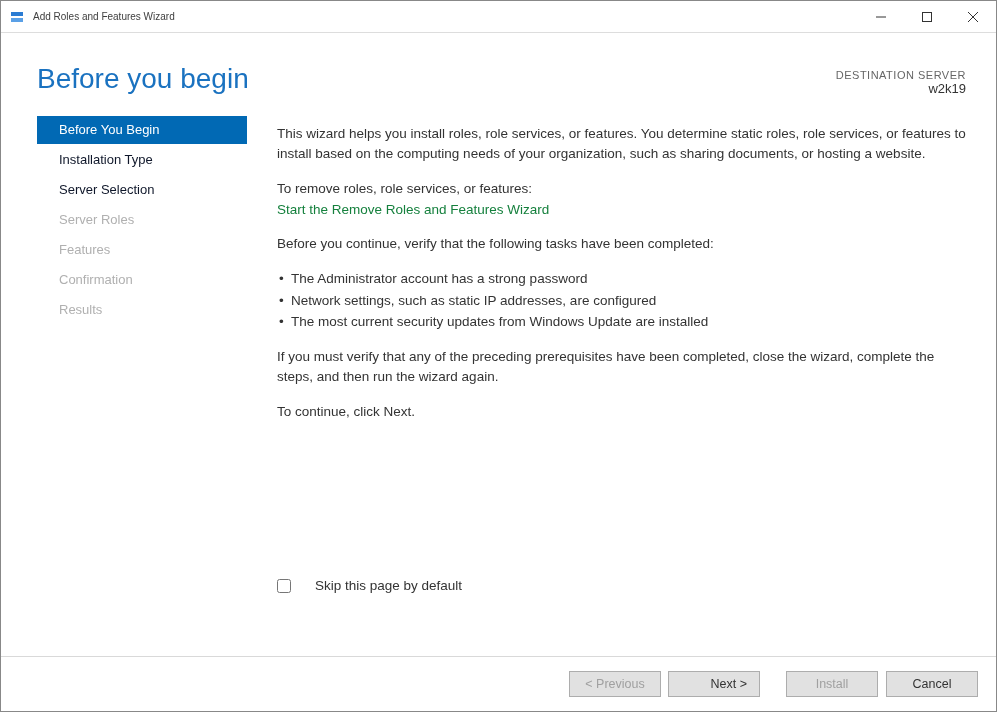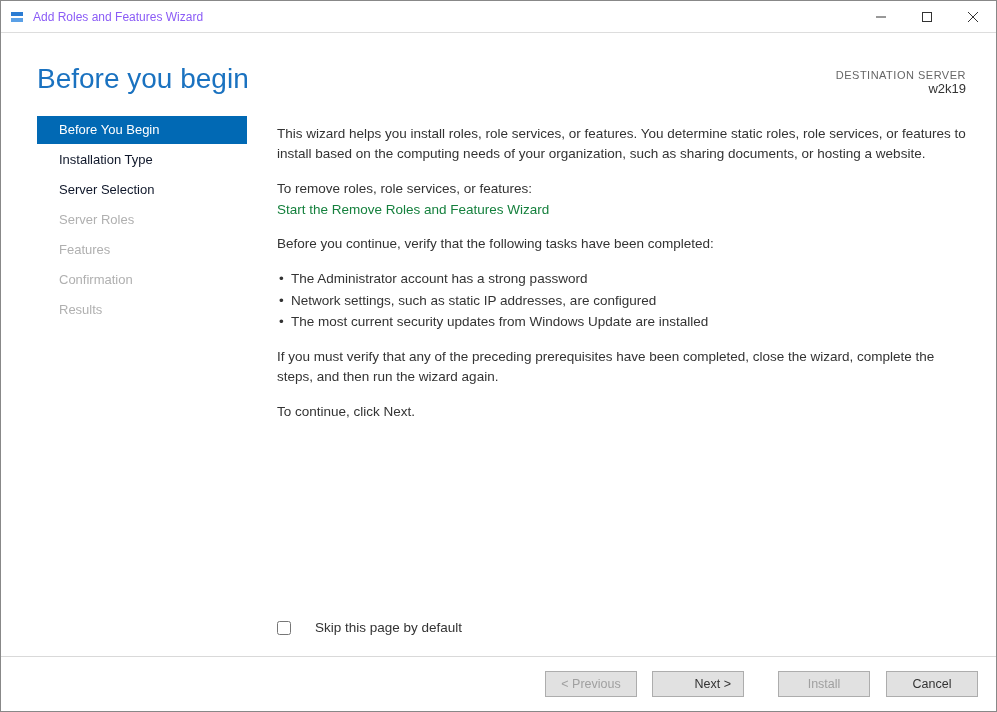"Add Roles and Features Wizard" .title-text { color: #8b5cf6 -> #404040; font-size: 12px -> 10px }
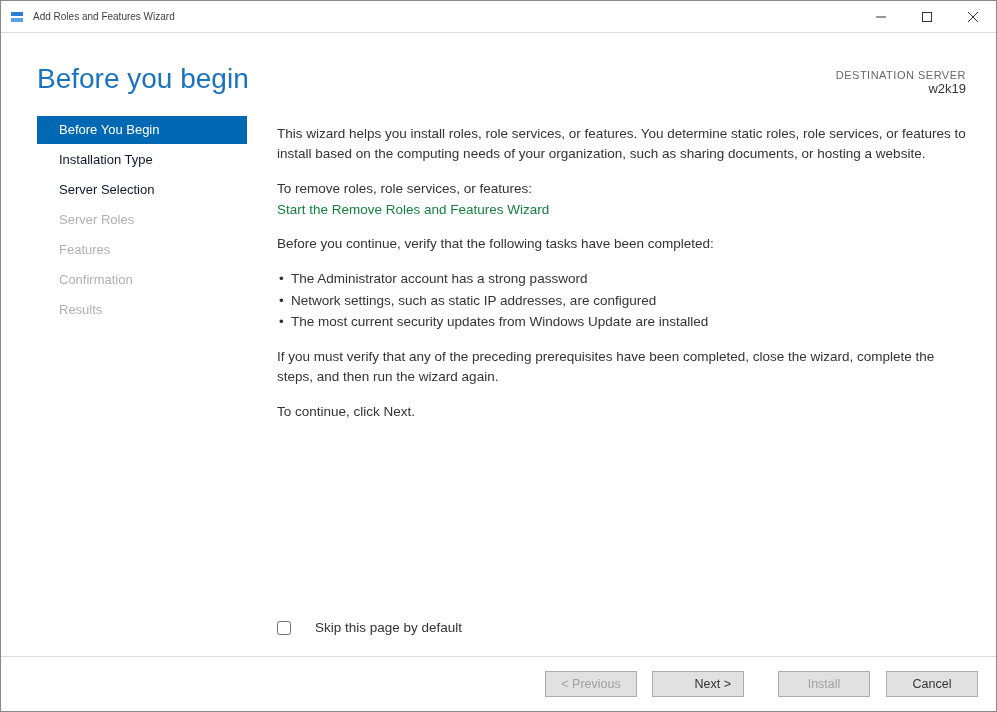"< Previous" .footer { gap: 16px -> 8px; margin-top: none -> 42px }
